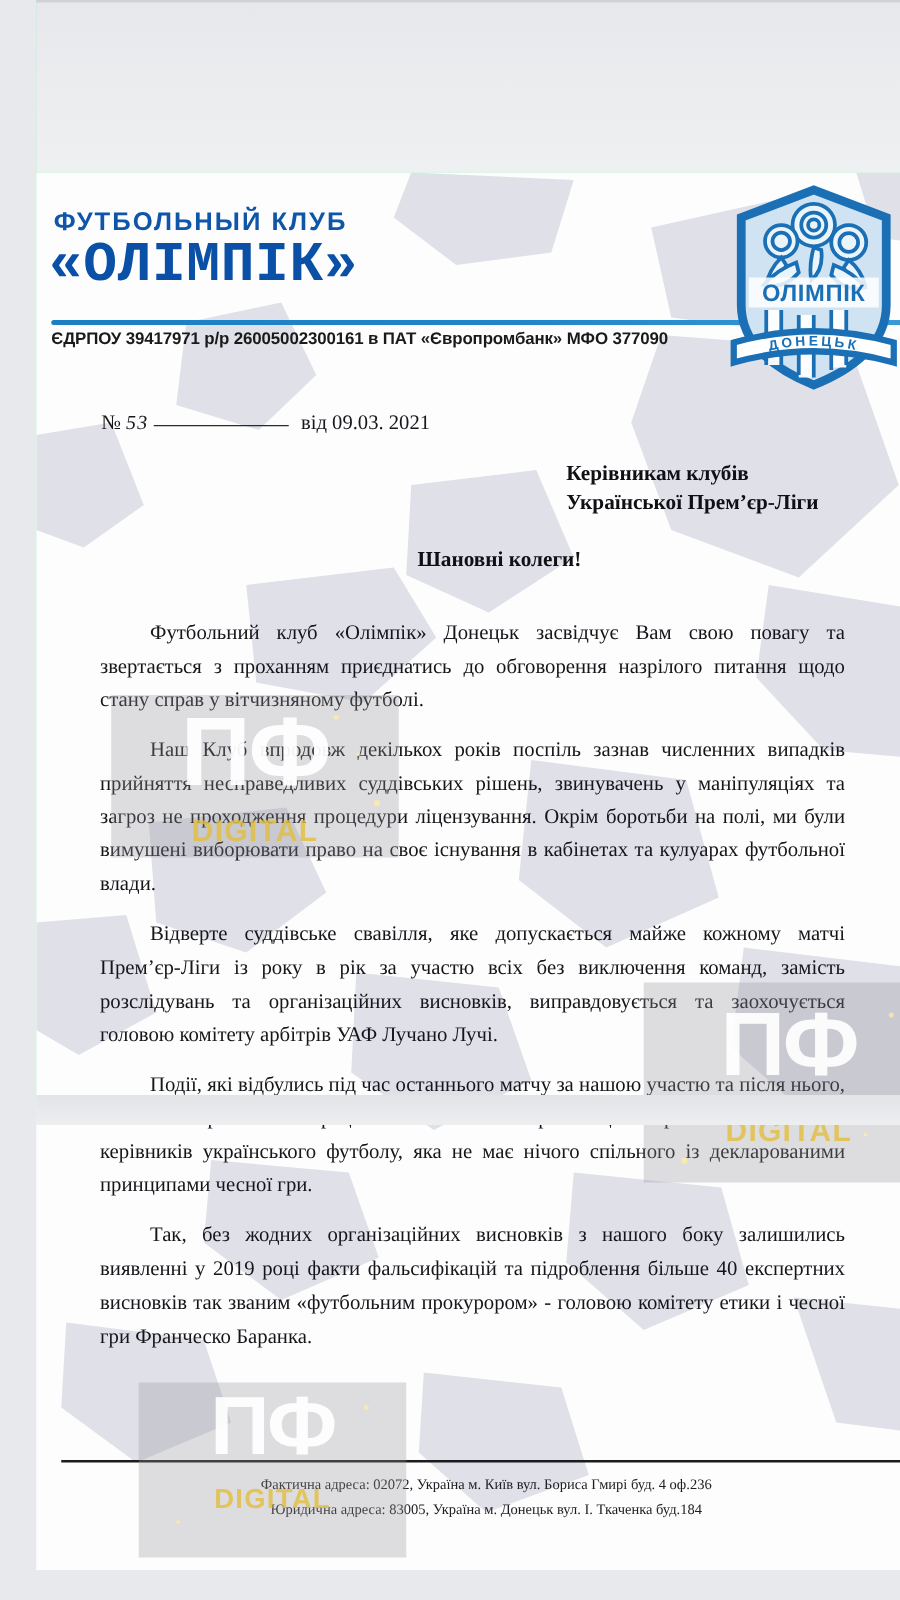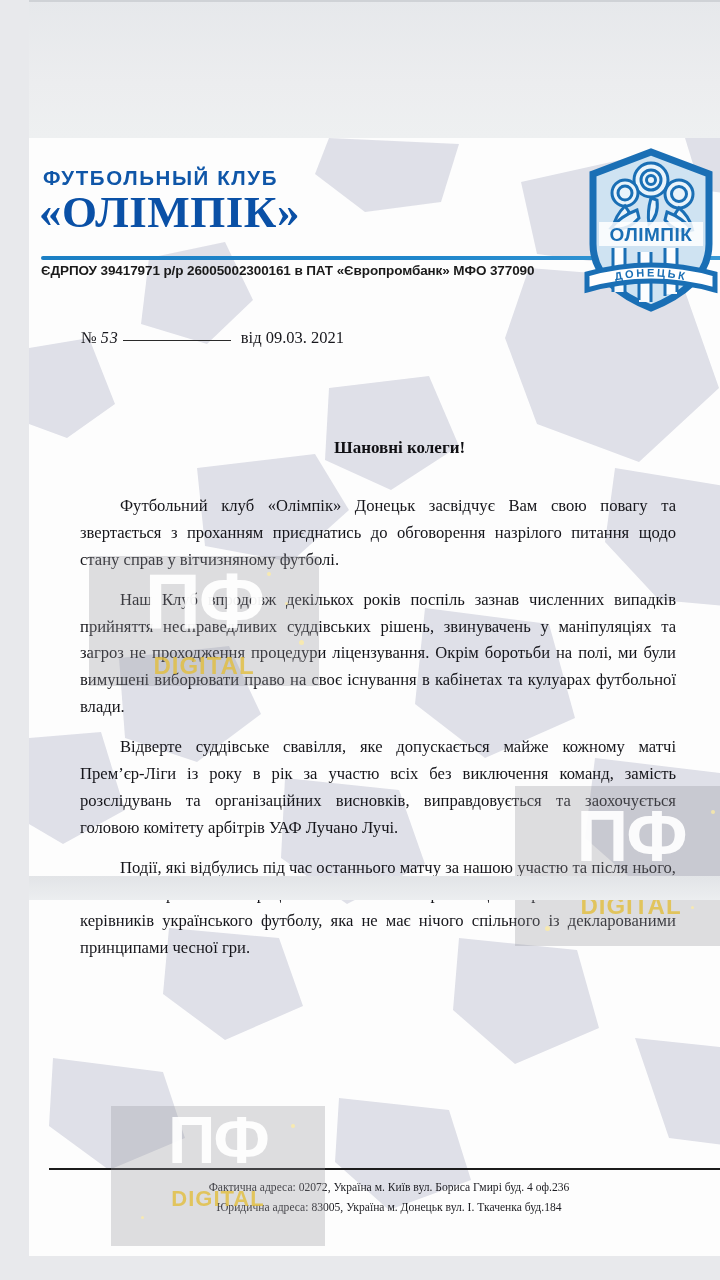"«ОЛІМПІК»" .lh-line2 { font-family: Liberation Serif, serif -> Liberation Mono, monospace }
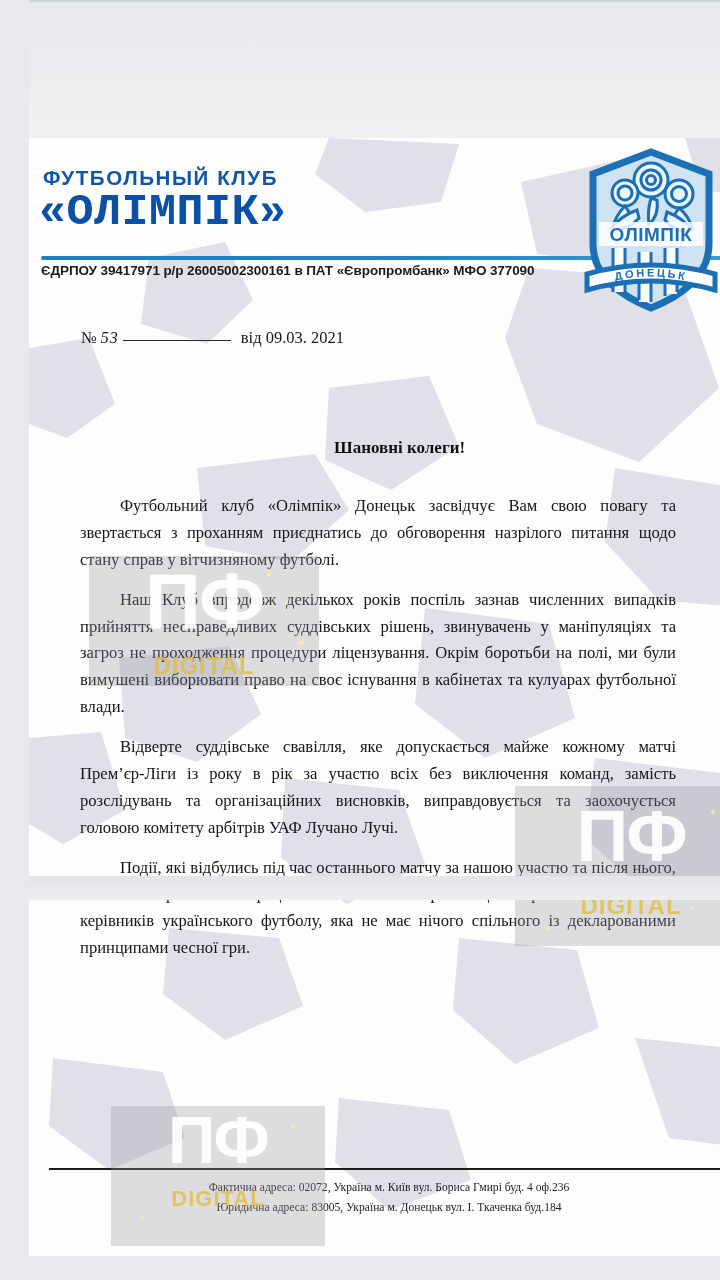"Керівникам клубів" div.addressee { html: none -> <div> <div>Керівникам клубів</div> <div>Української Прем’єр-Ліги</div> </div> }
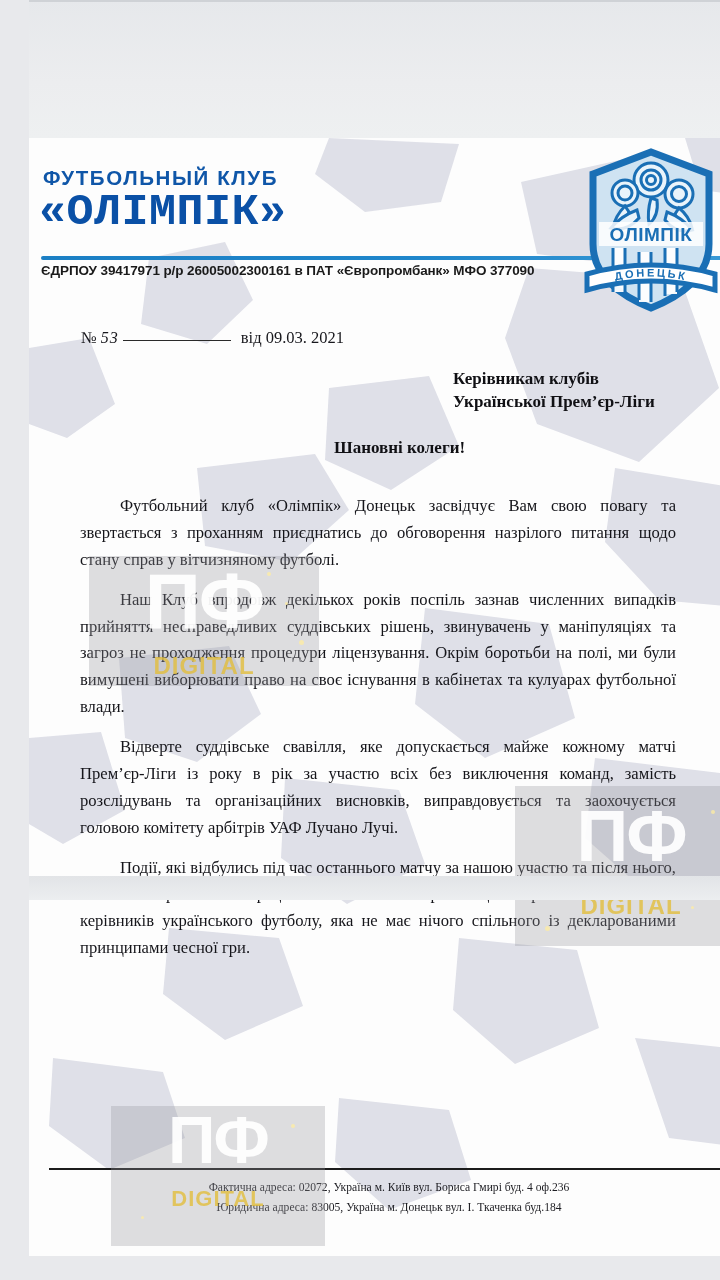"Так, без жодних організаційних висновків" p { html: none -> <p>Так, без жодних організаційних висновків з нашого боку залишились виявленні у 2019 році факти фальсифікацій та підроблення більше 40 експертних висновків так званим «футбольним прокурором» - головою комітету етики і чесної гри Франческо Баранка.</p> }
